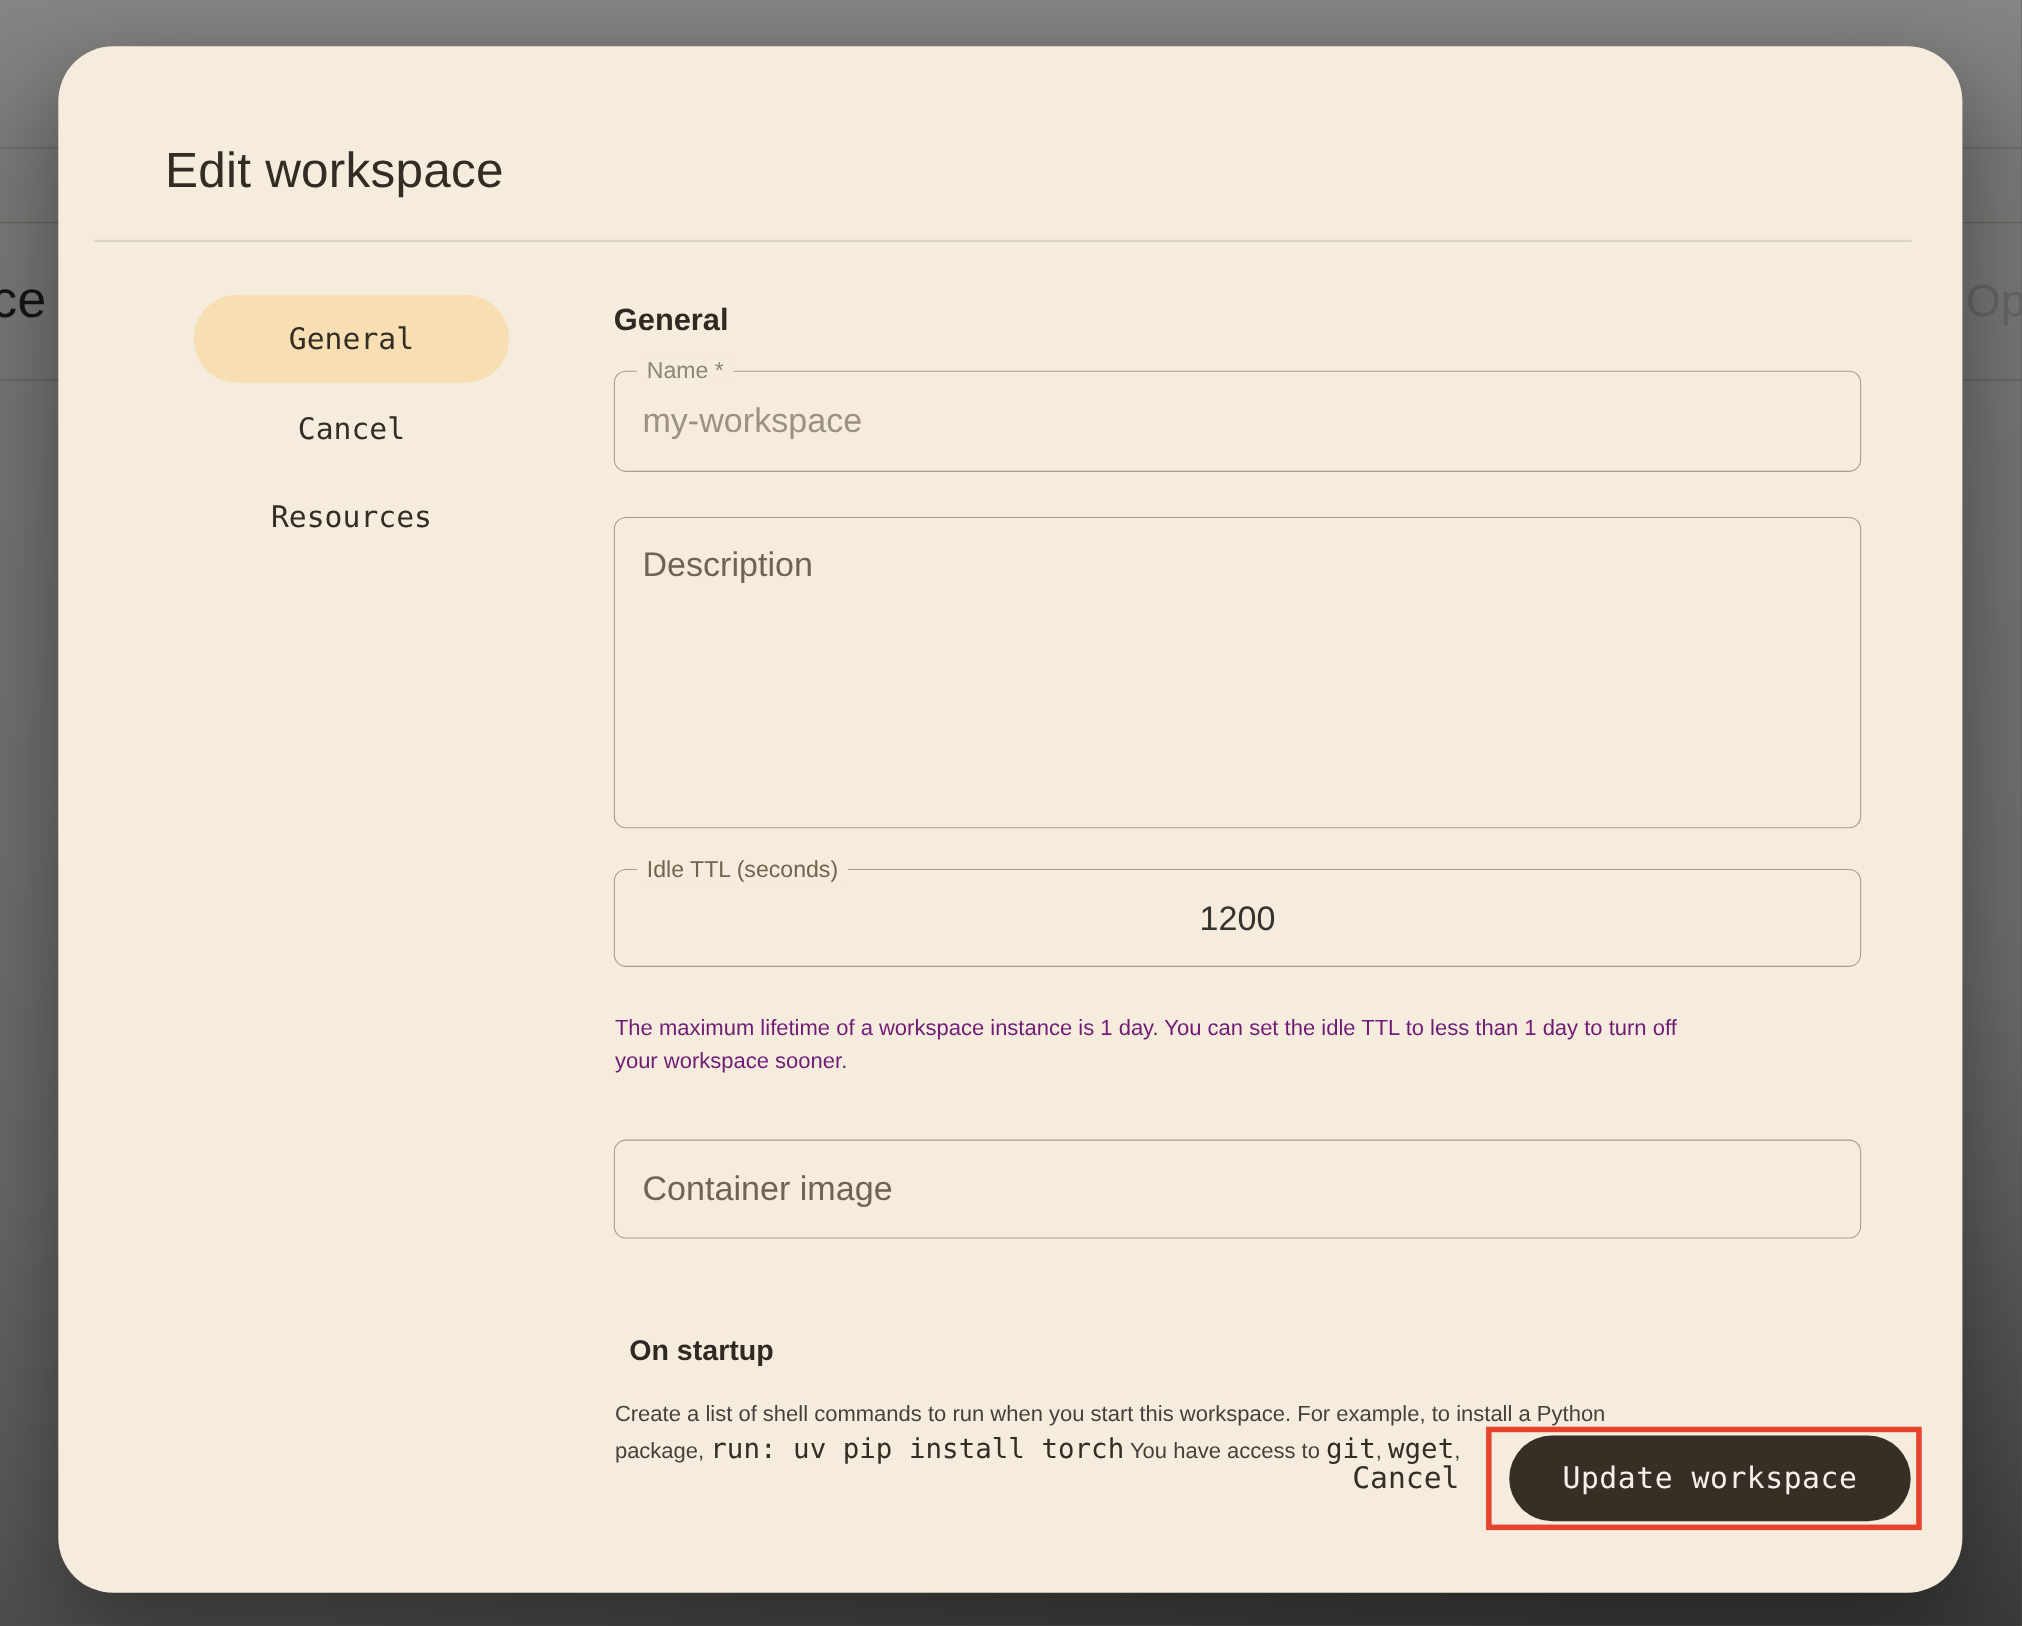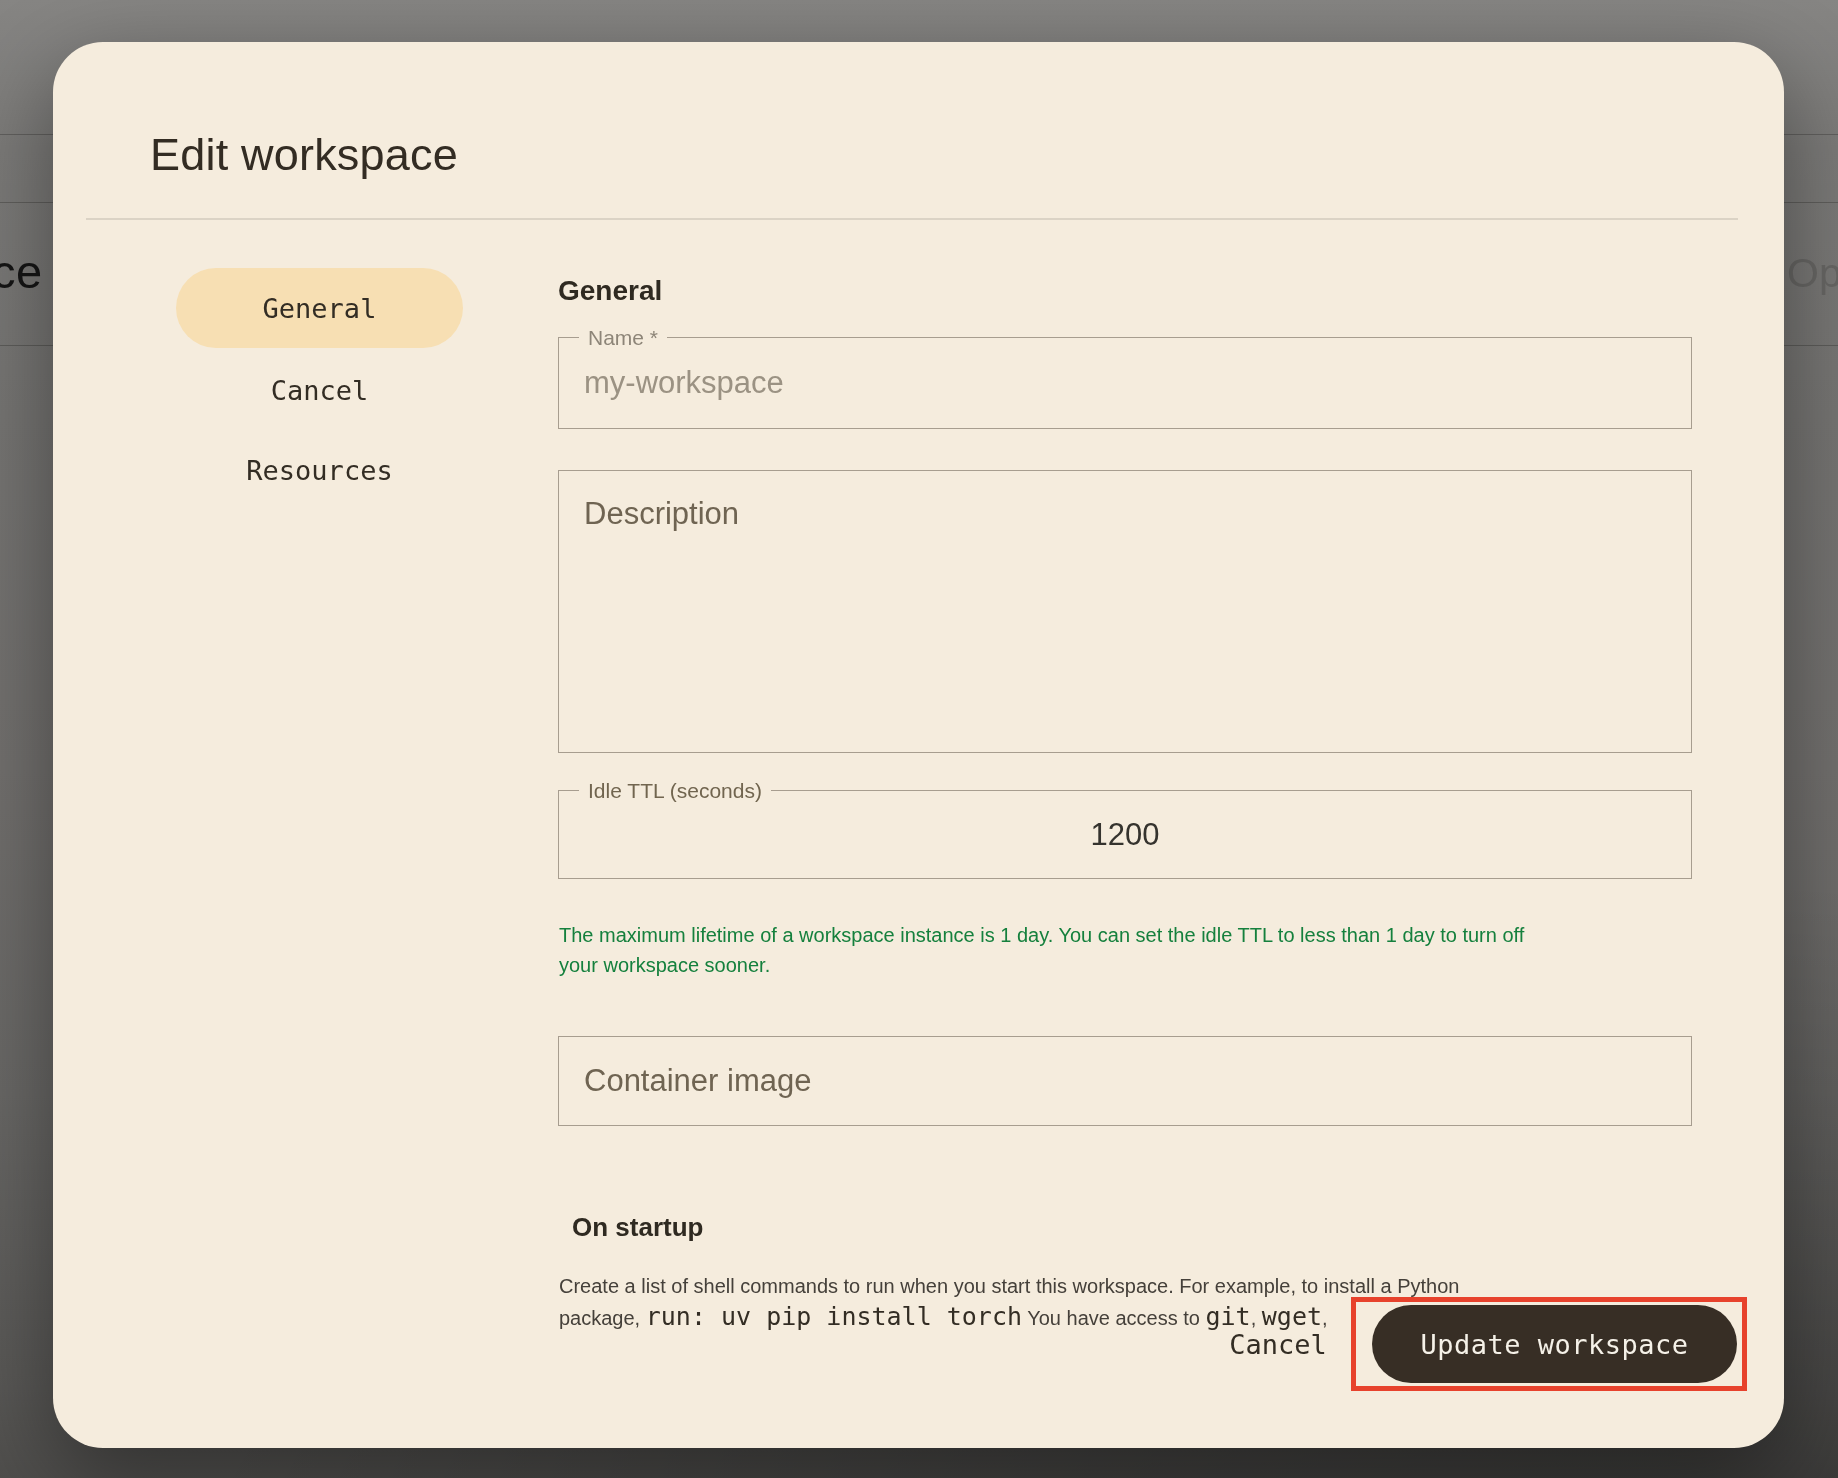"Name *" .field { border-radius: 0 -> 11px }
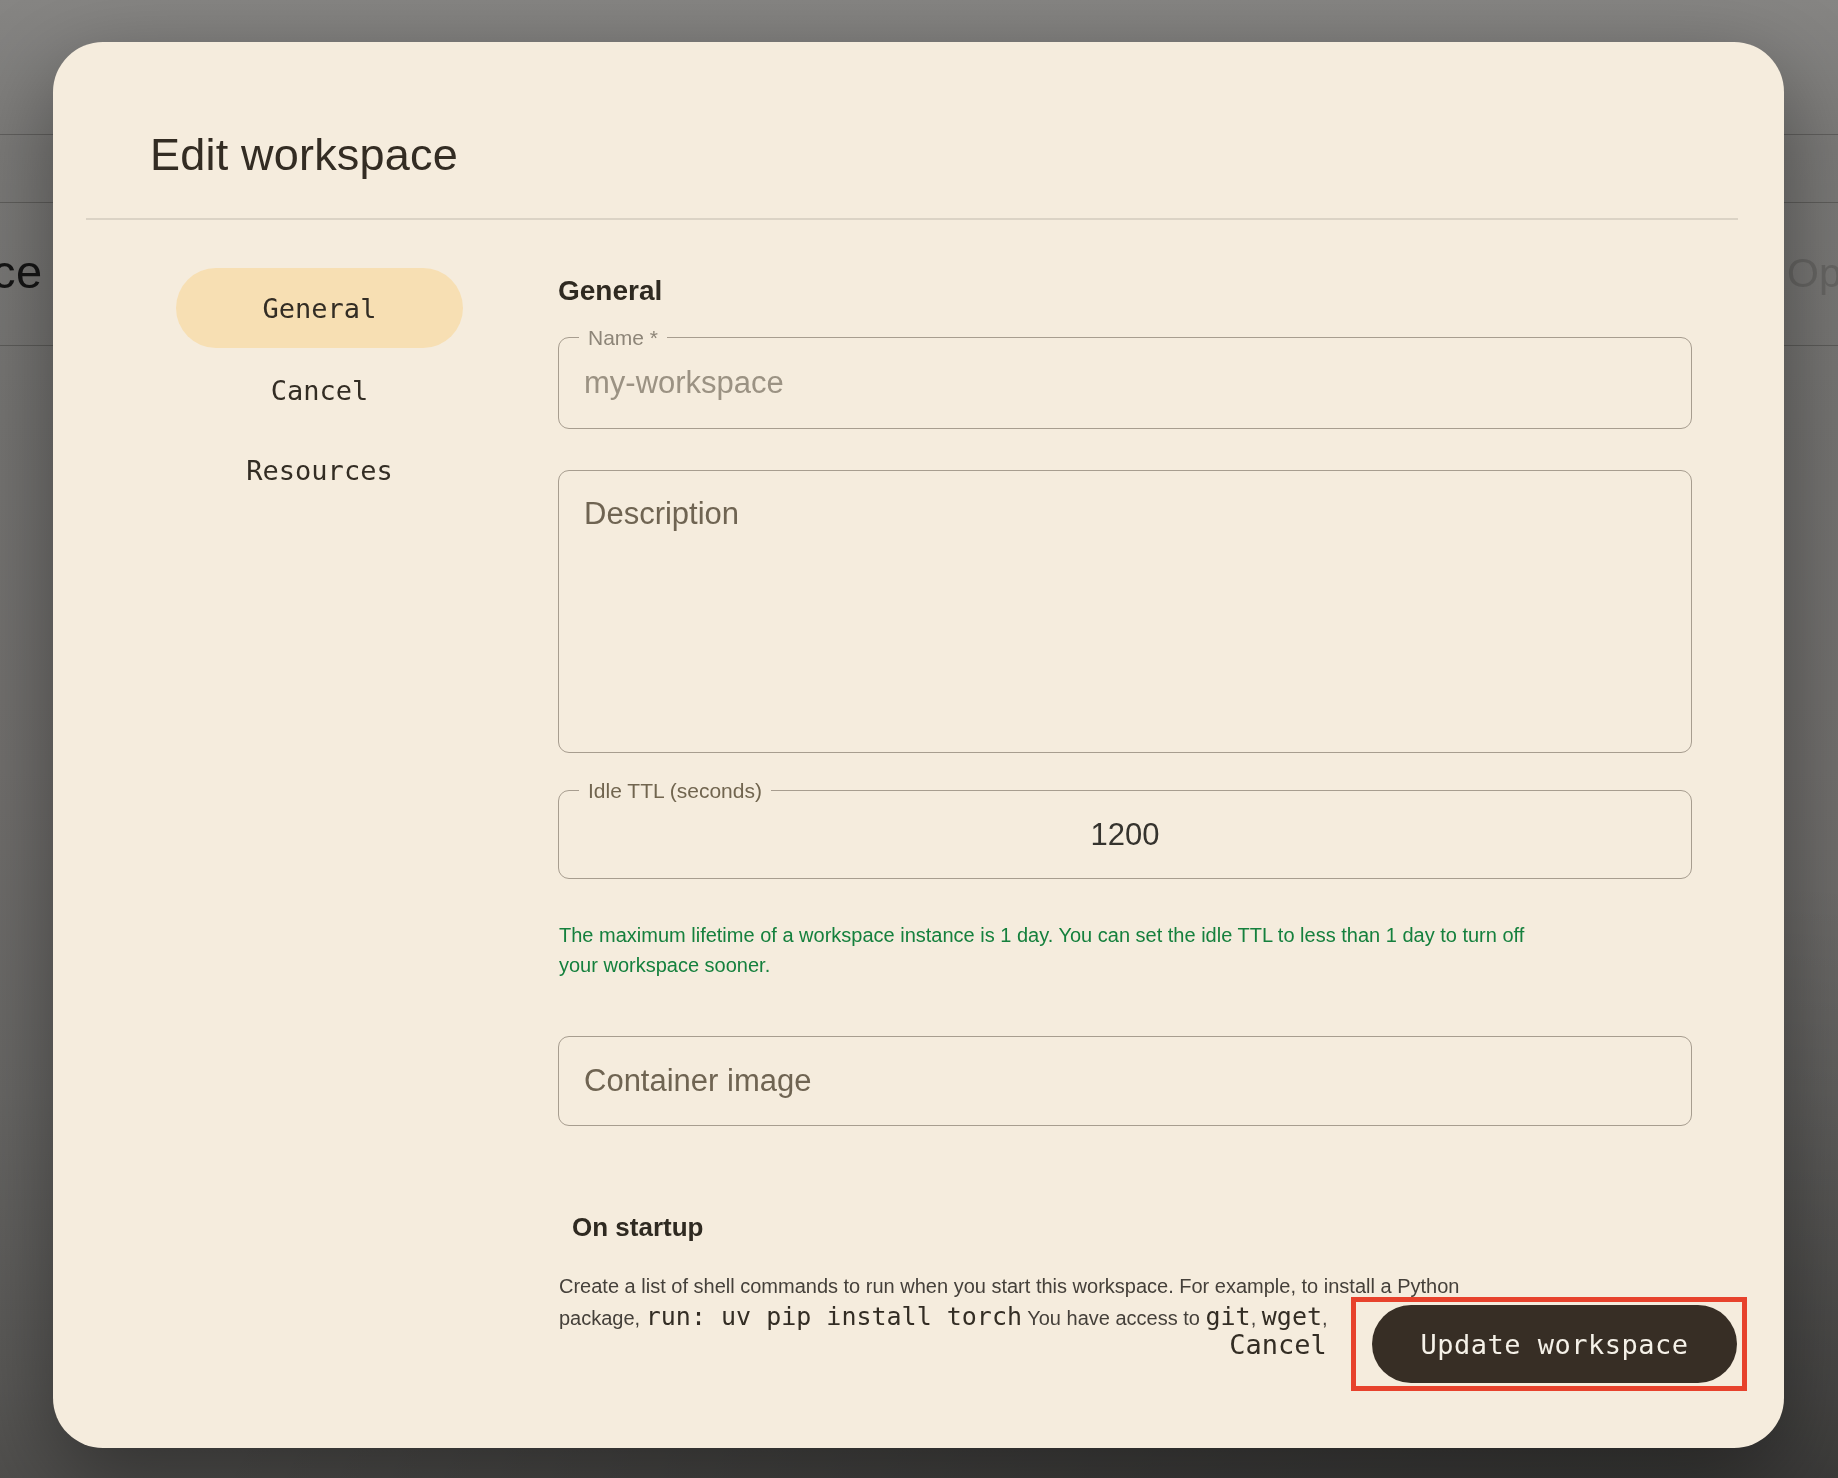"The maximum lifetime of a" .helper-line { color: #15803d -> #701a75 }
